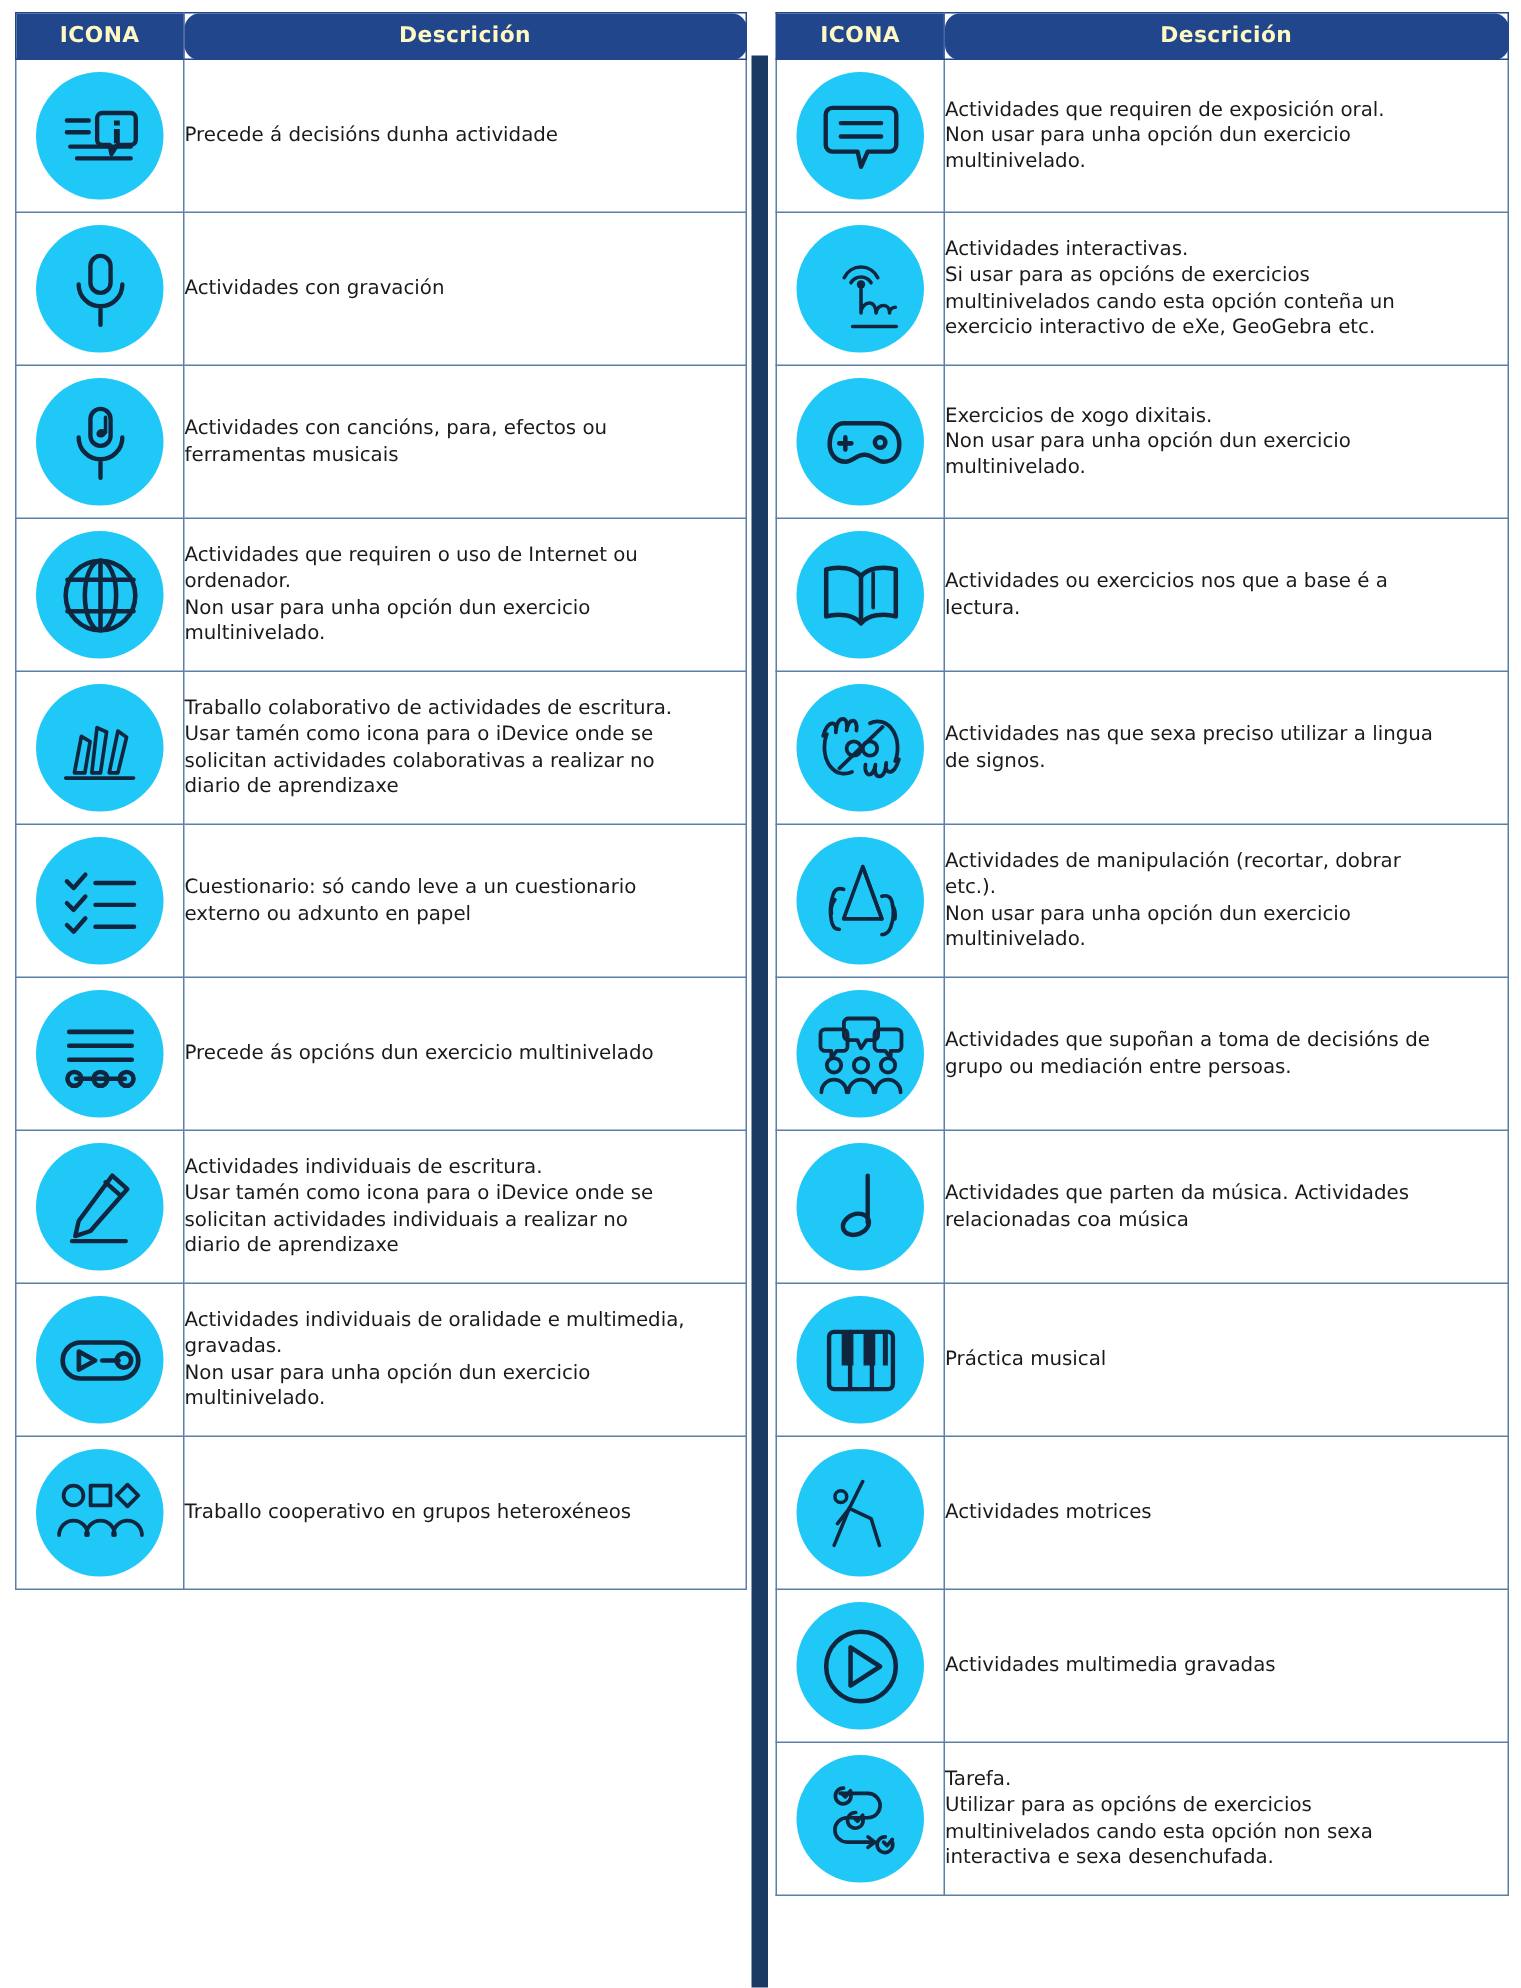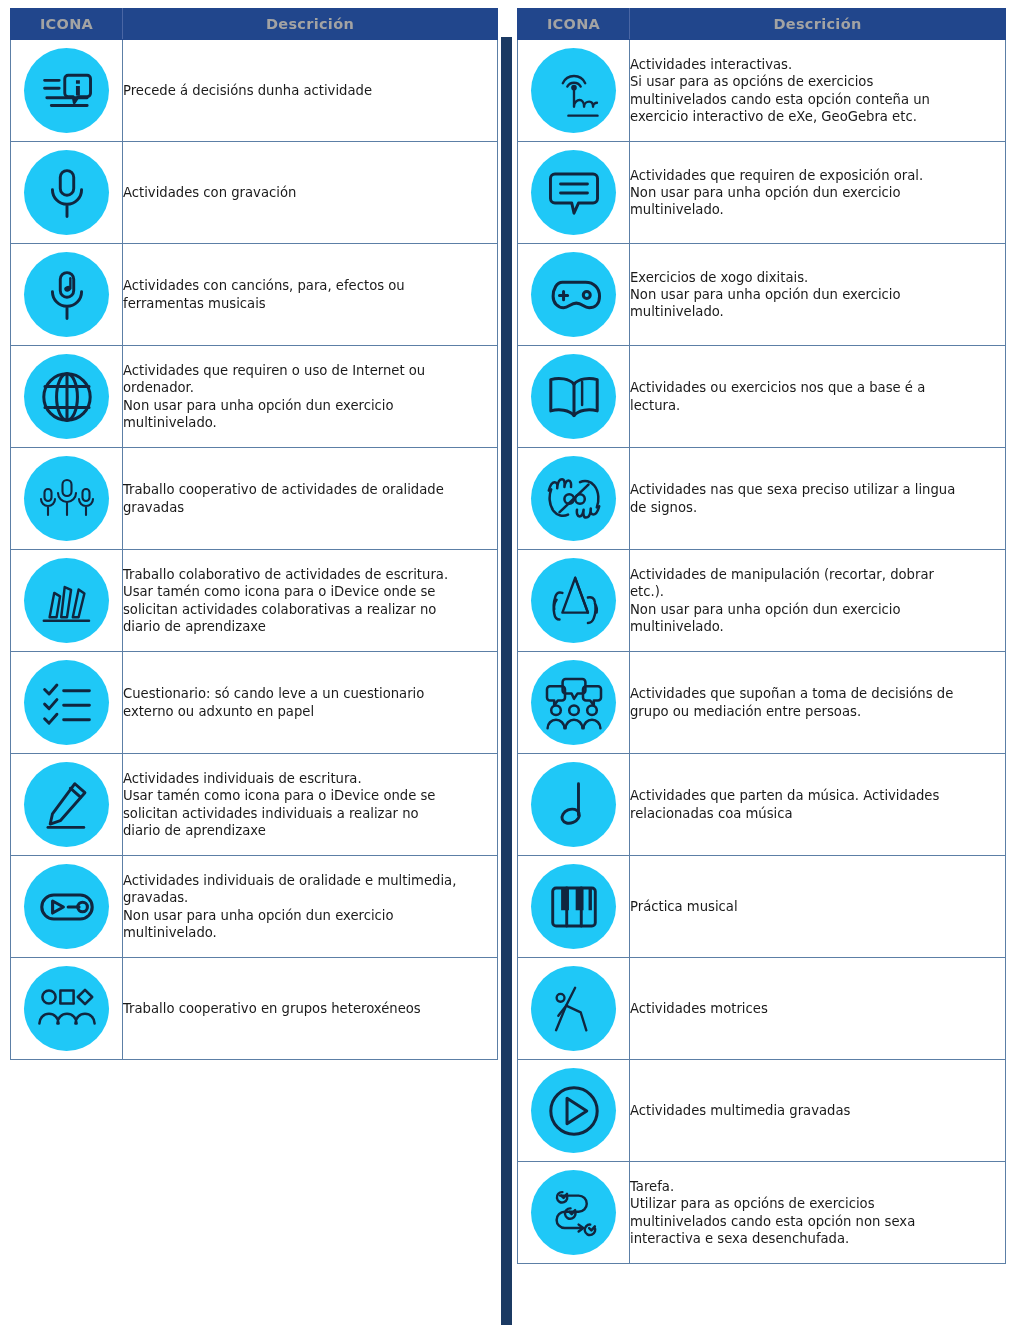"ICONA" table.icontable thead th { color: #a3a3a3 -> #fef9c3 }
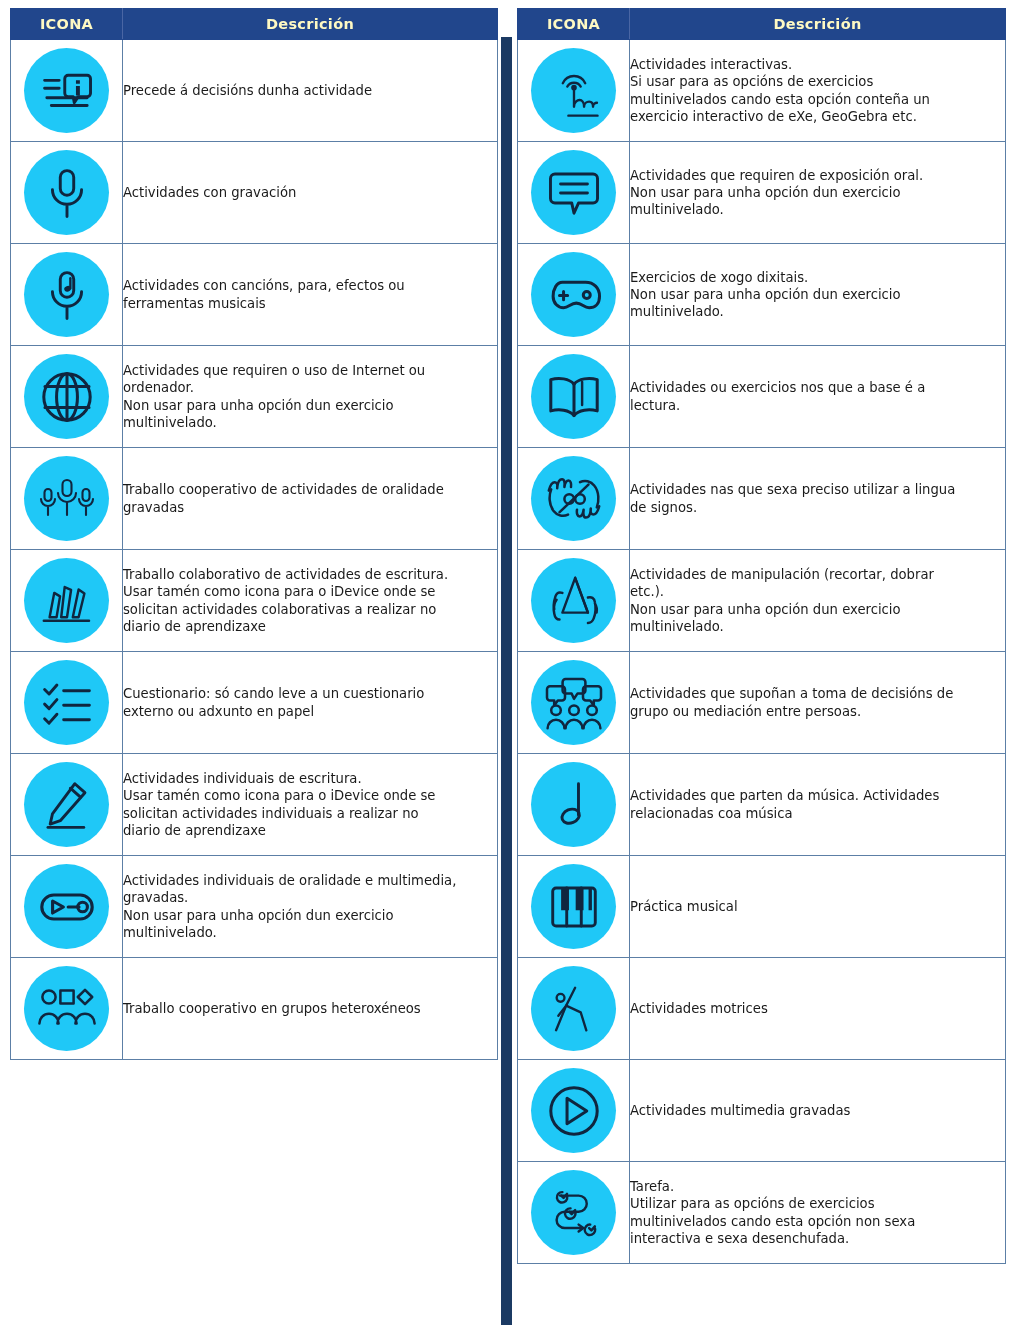"Descrición" table.icontable thead th:last-child { border-radius: none -> 10px }
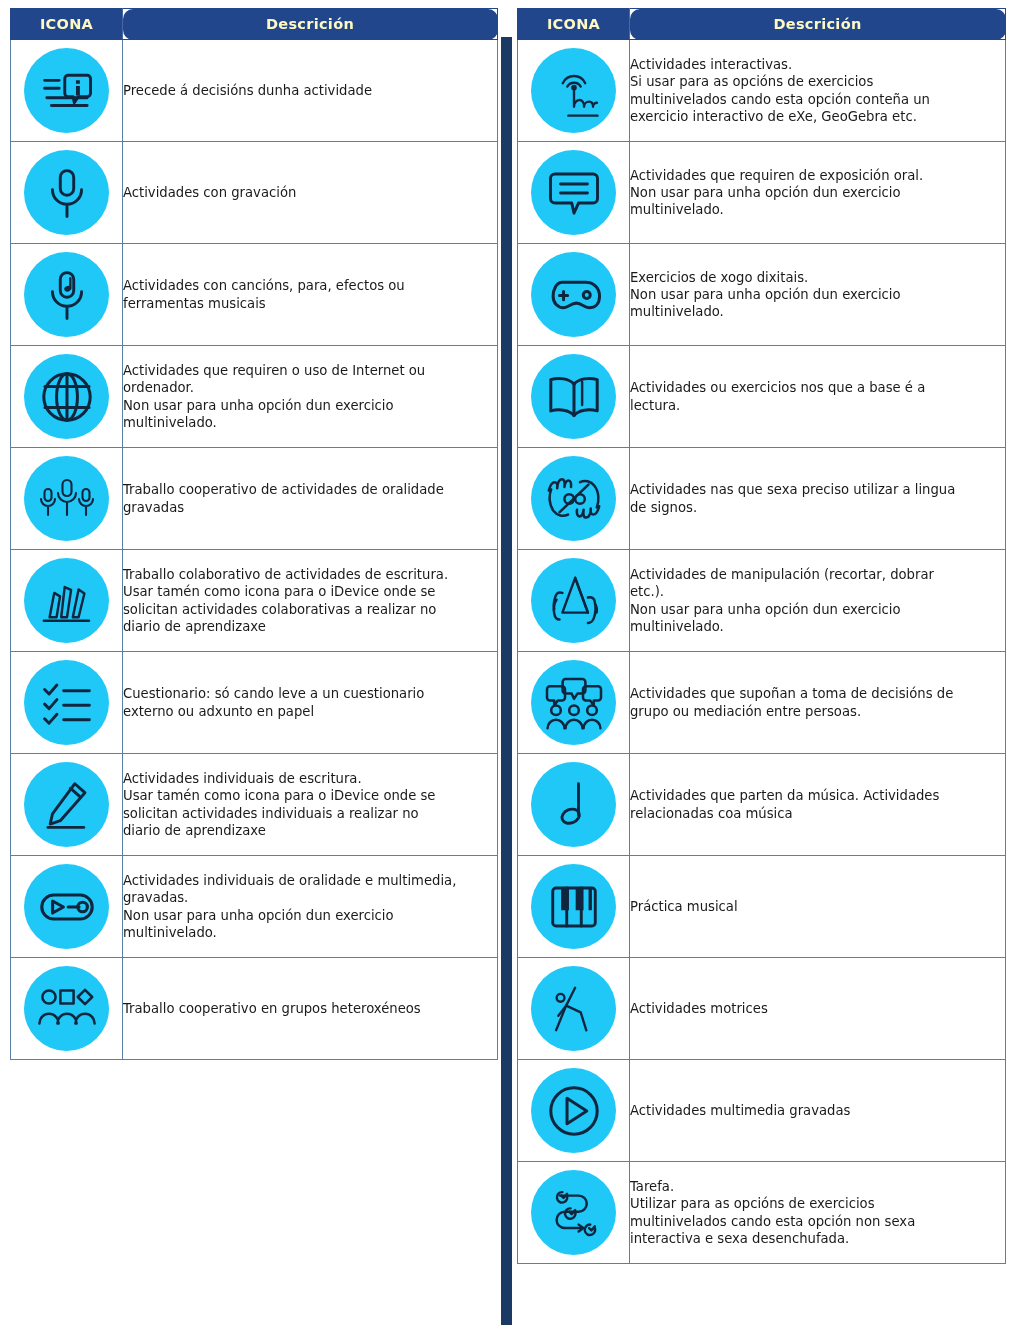"Actividades interactivas." tr { order: before "Actividades que requiren de exposición" -> after "Actividades que requiren de exposición" }
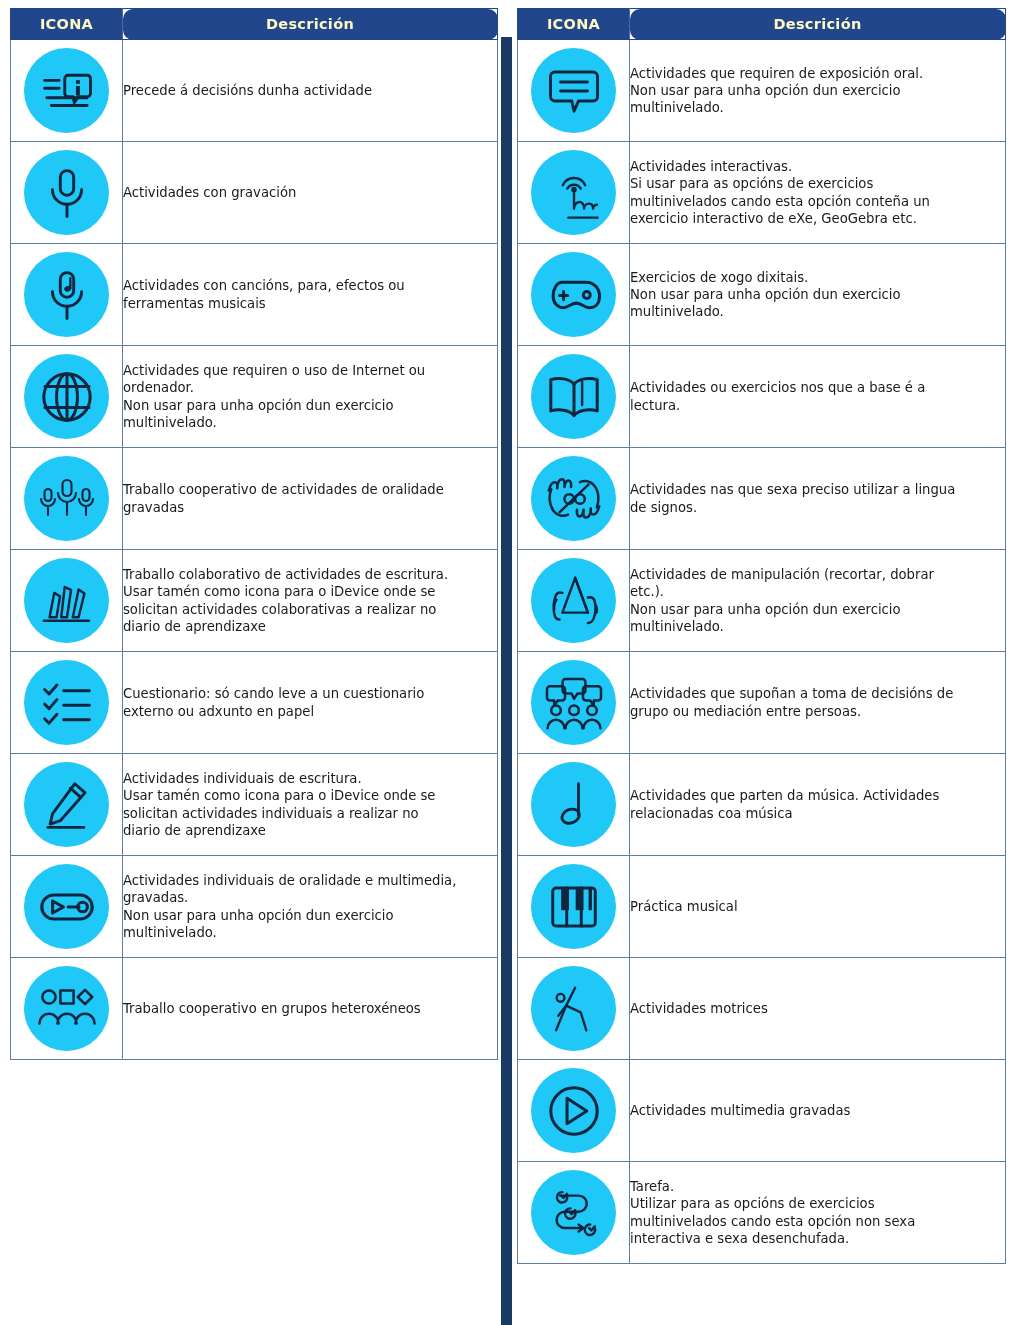"Traballo cooperativo de actividades de" tr { html: <tr> <td> <span> <svg> <rect></rect> <path></path> <rect></rect> <path></path> <rect></rect> <path></path> </svg> </span> </td> <td> <span>Traballo cooperativo de actividades de oralidade</span> <span>gravadas</span> </td> </tr> -> none }
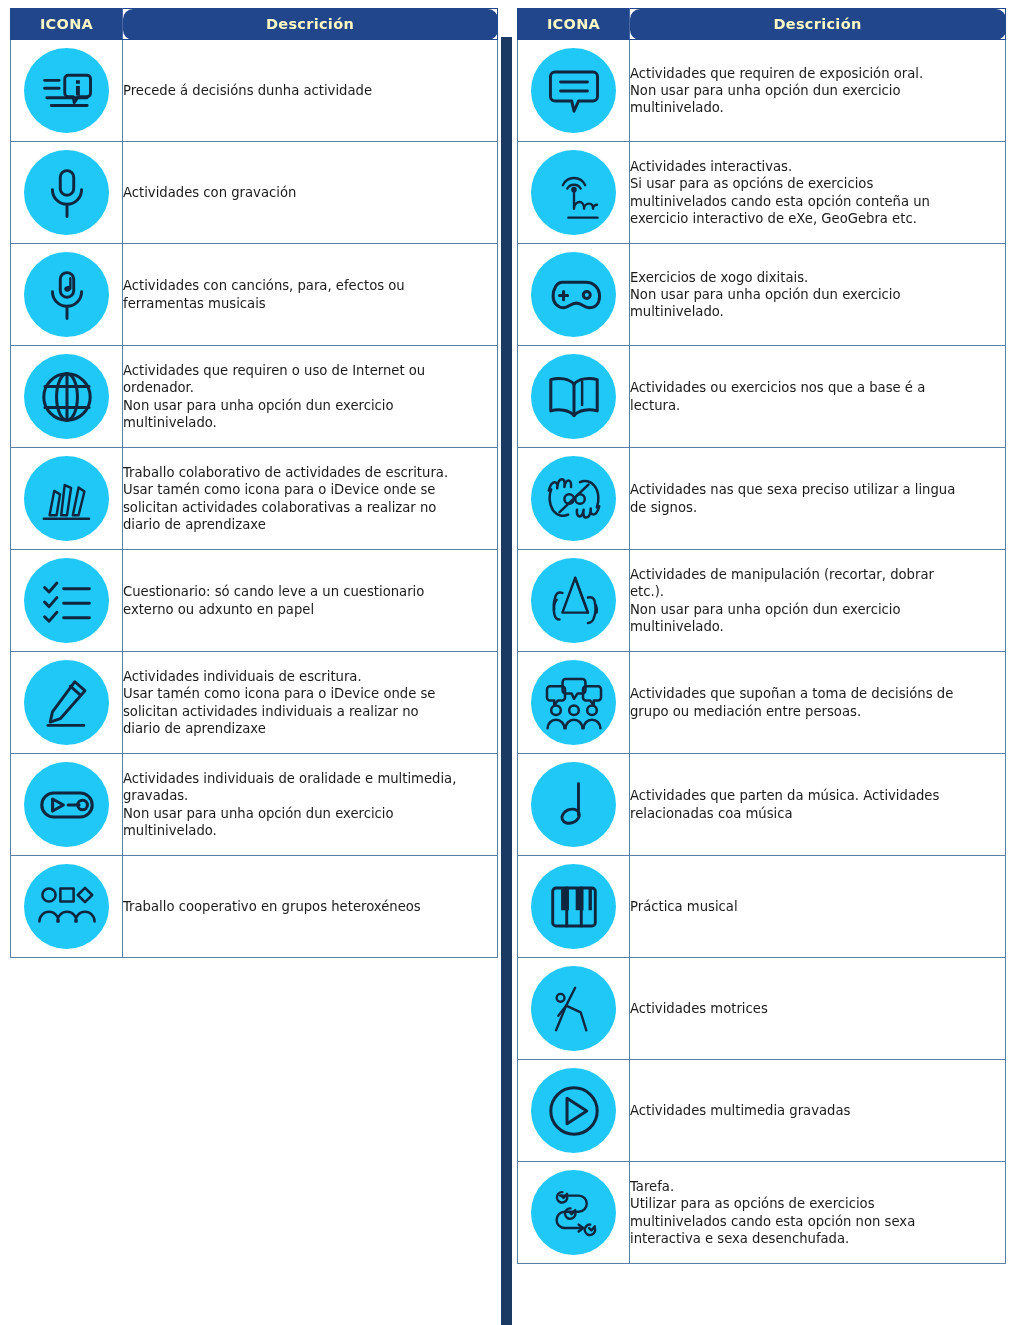"Precede ás opcións dun exercicio" tr { html: none -> <tr> <td> <span> <svg> <path></path> <path></path> <circle></circle> <circle></circle> <circle></circle> </svg> </span> </td> <td> <span>Precede ás opcións dun exercicio multinivelado</span> </td> </tr> }
